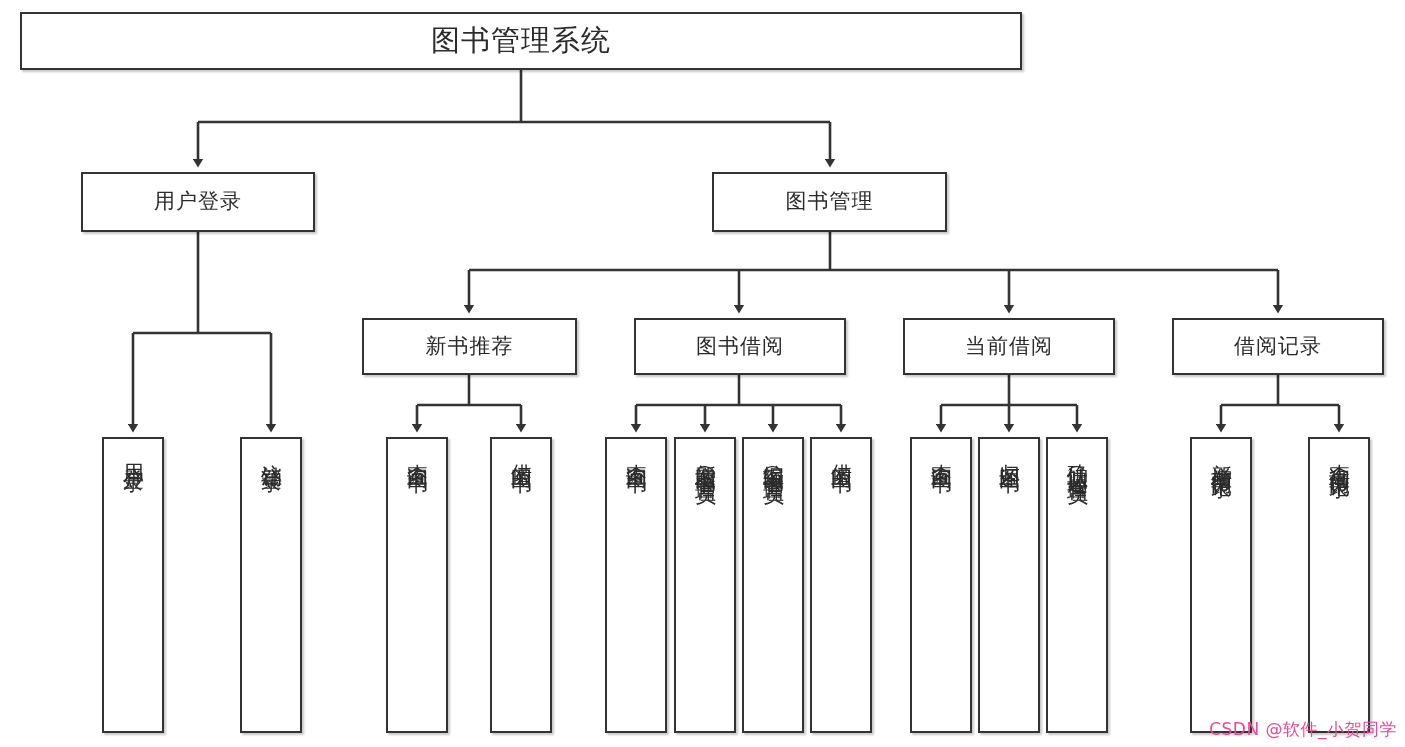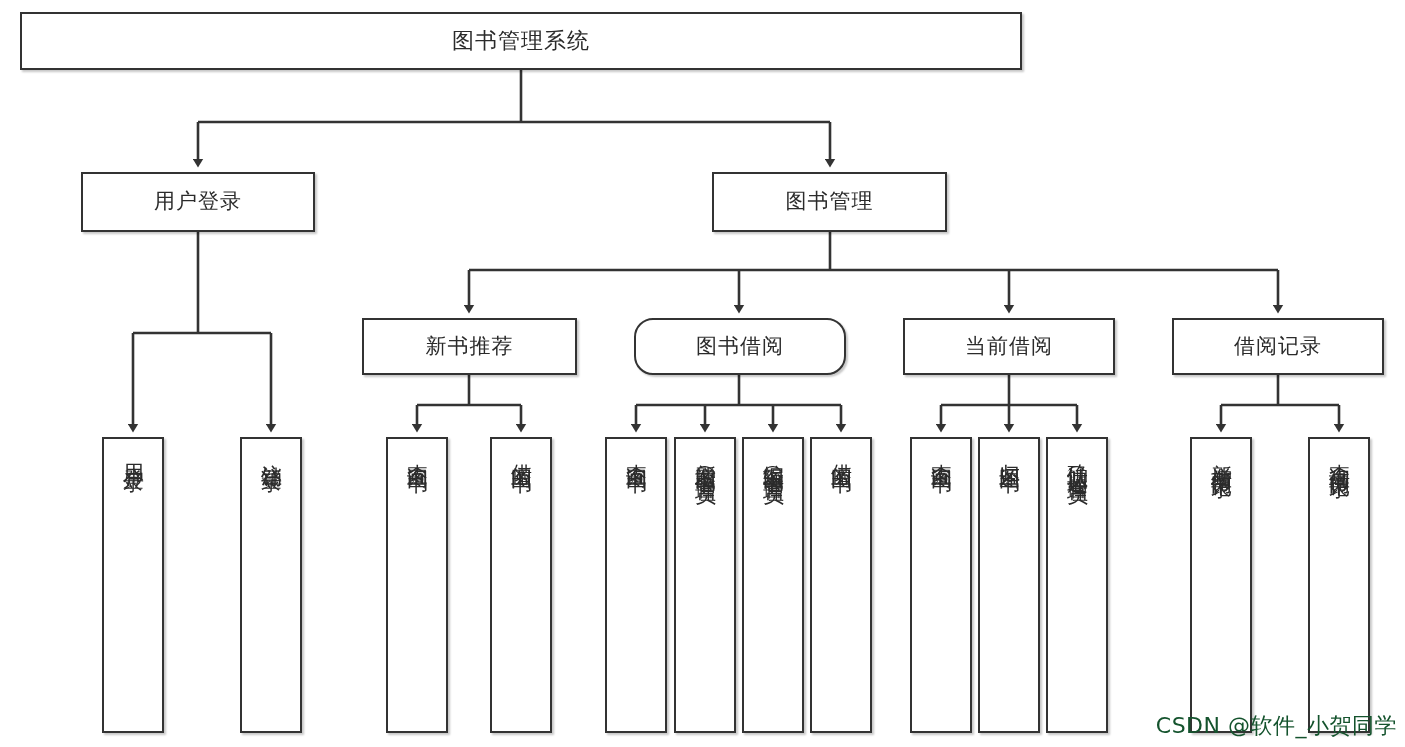"图书管理系统" .node.root .node-label { font-size: 22px -> 29px }
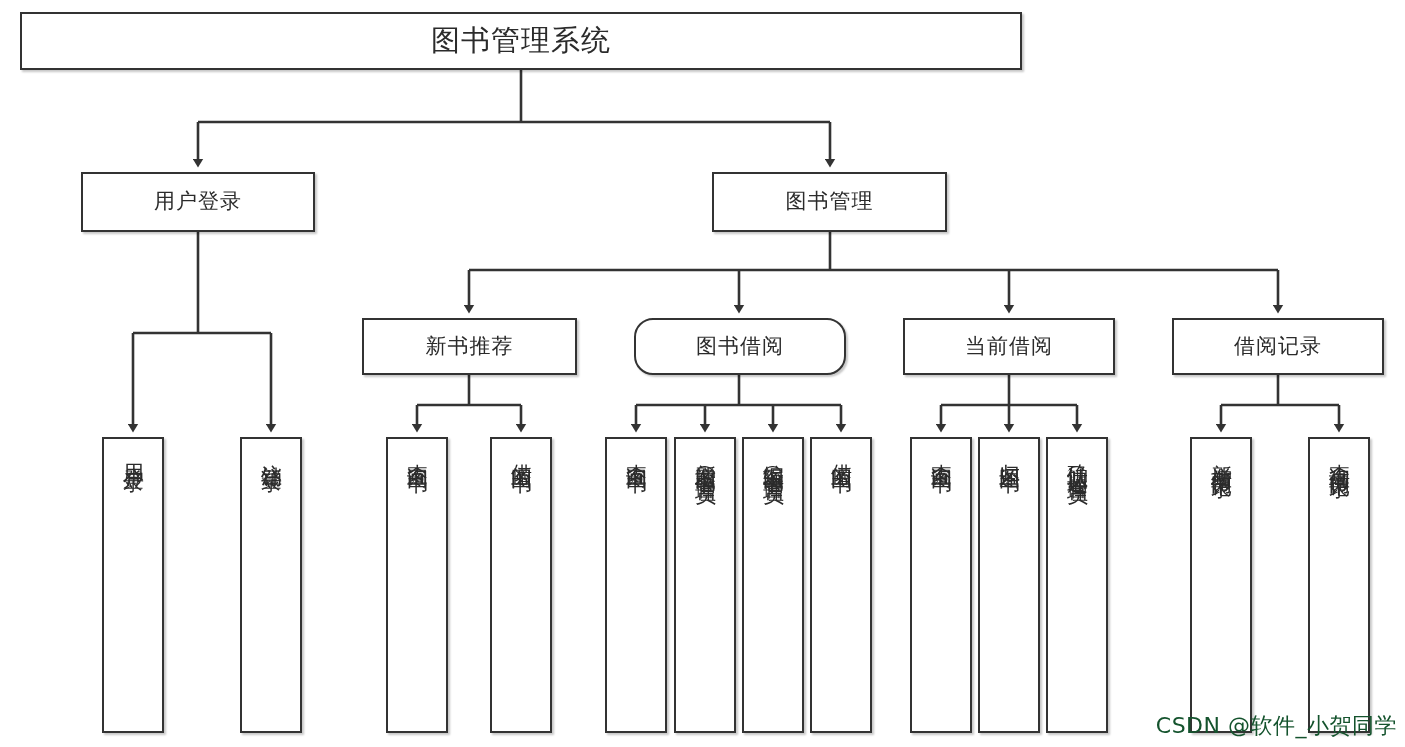"图书借阅" div.node { border-radius: 19px -> none }
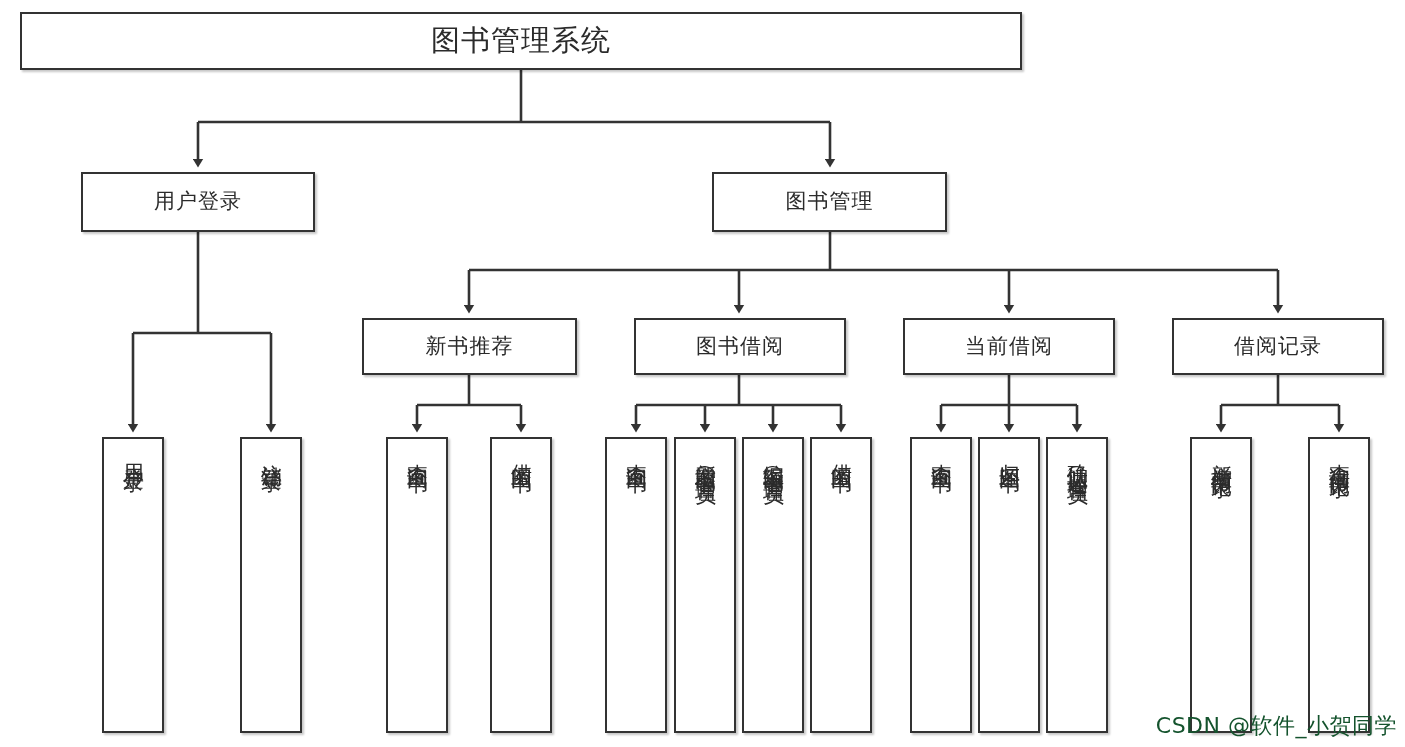"CSDN @软件_小贺同学" #watermark { color: #14532d -> #ec4899; font-size: 22px -> 17px }
